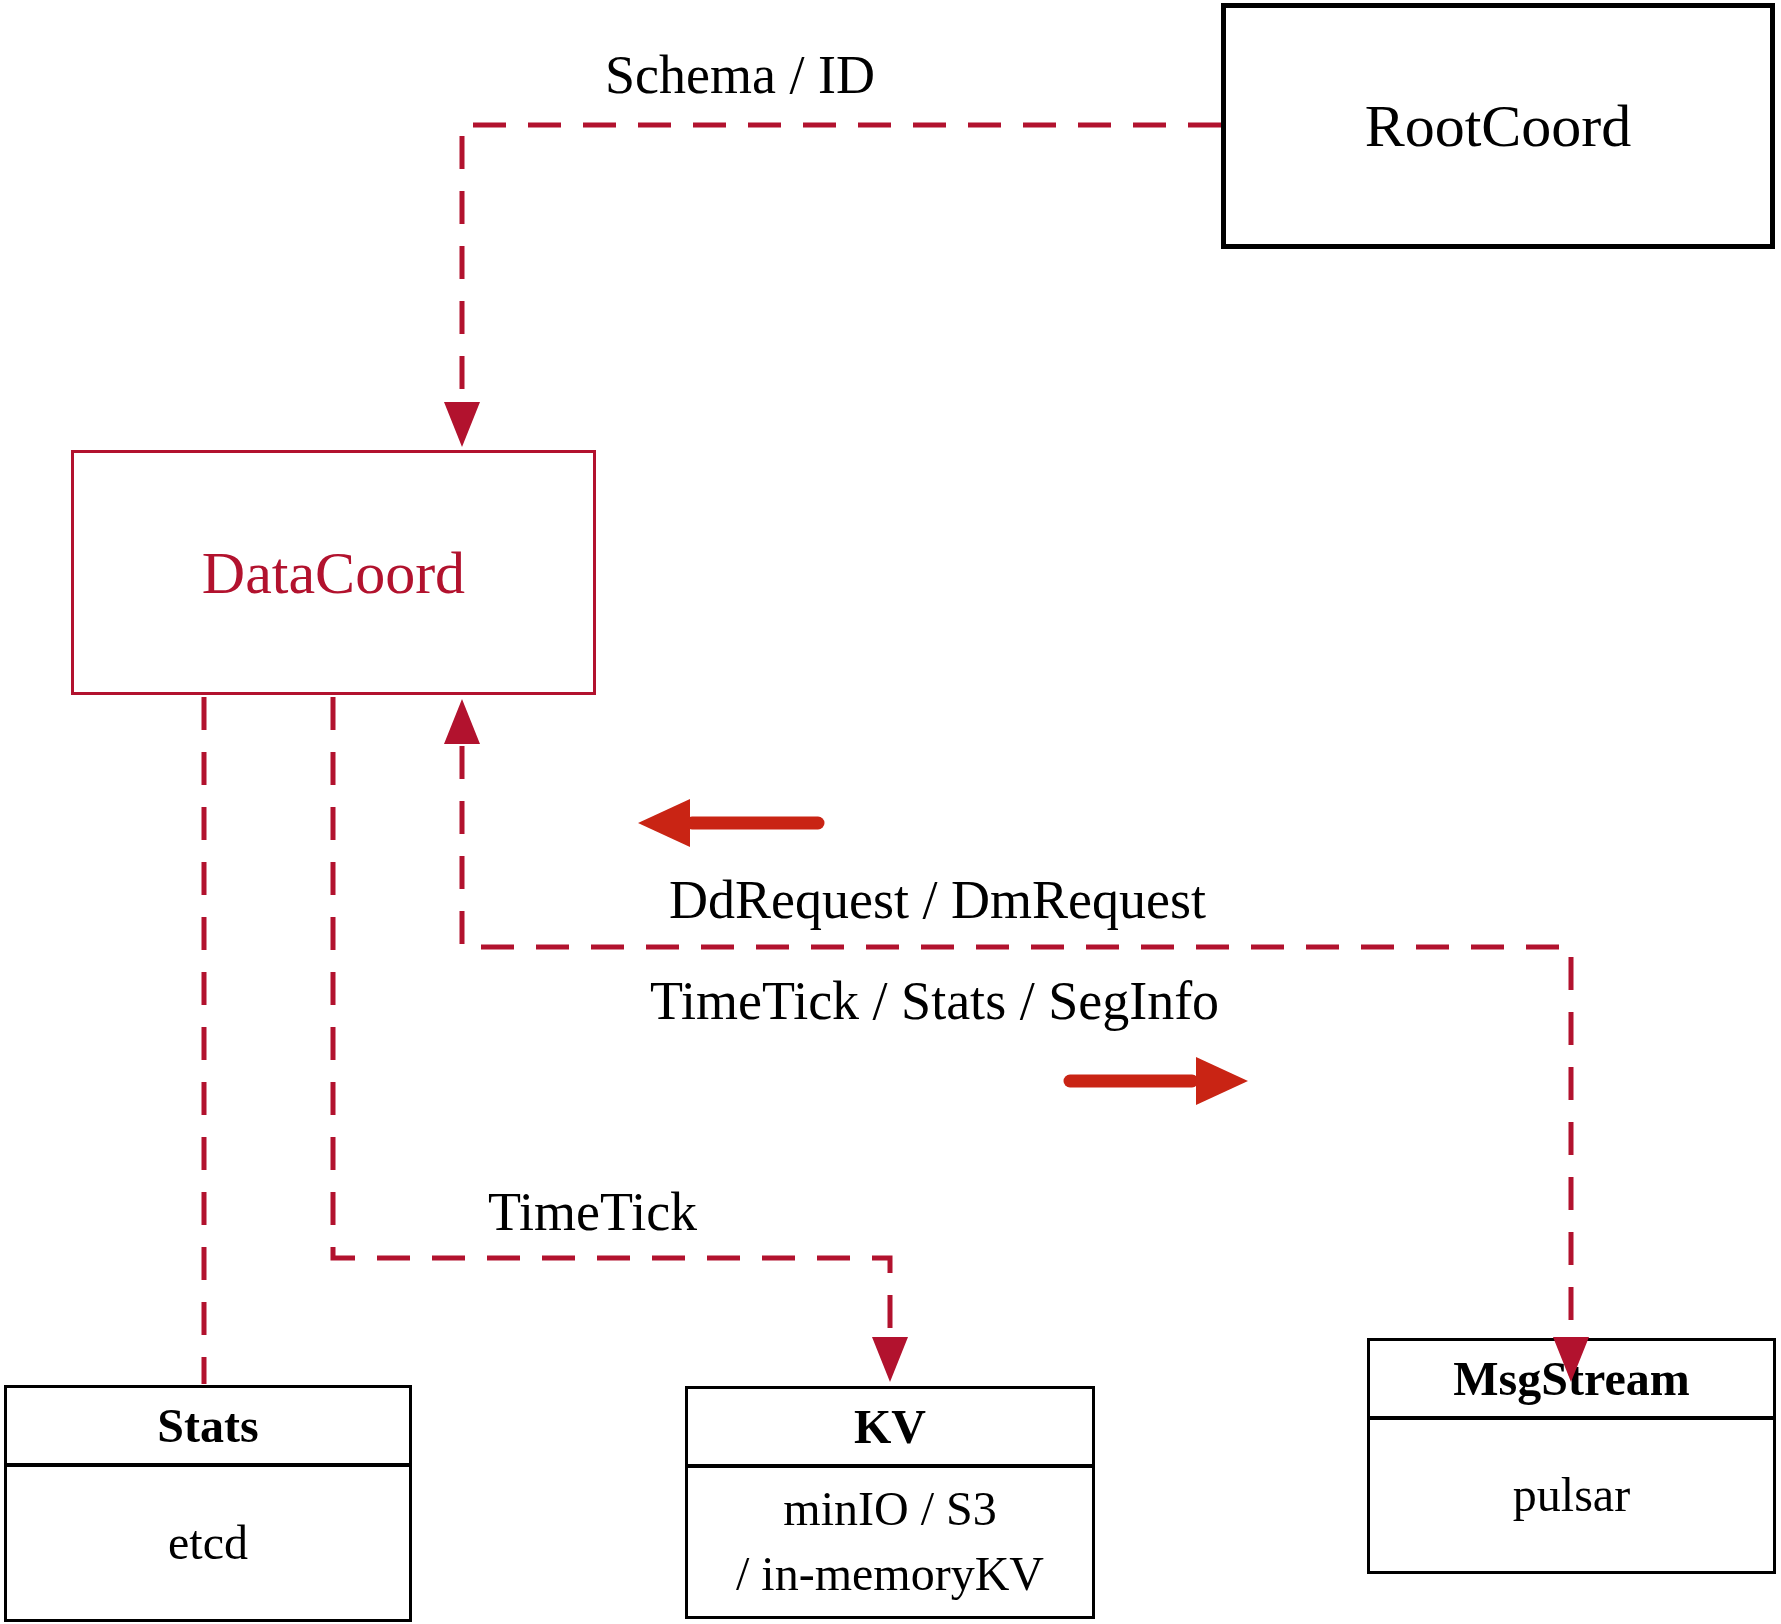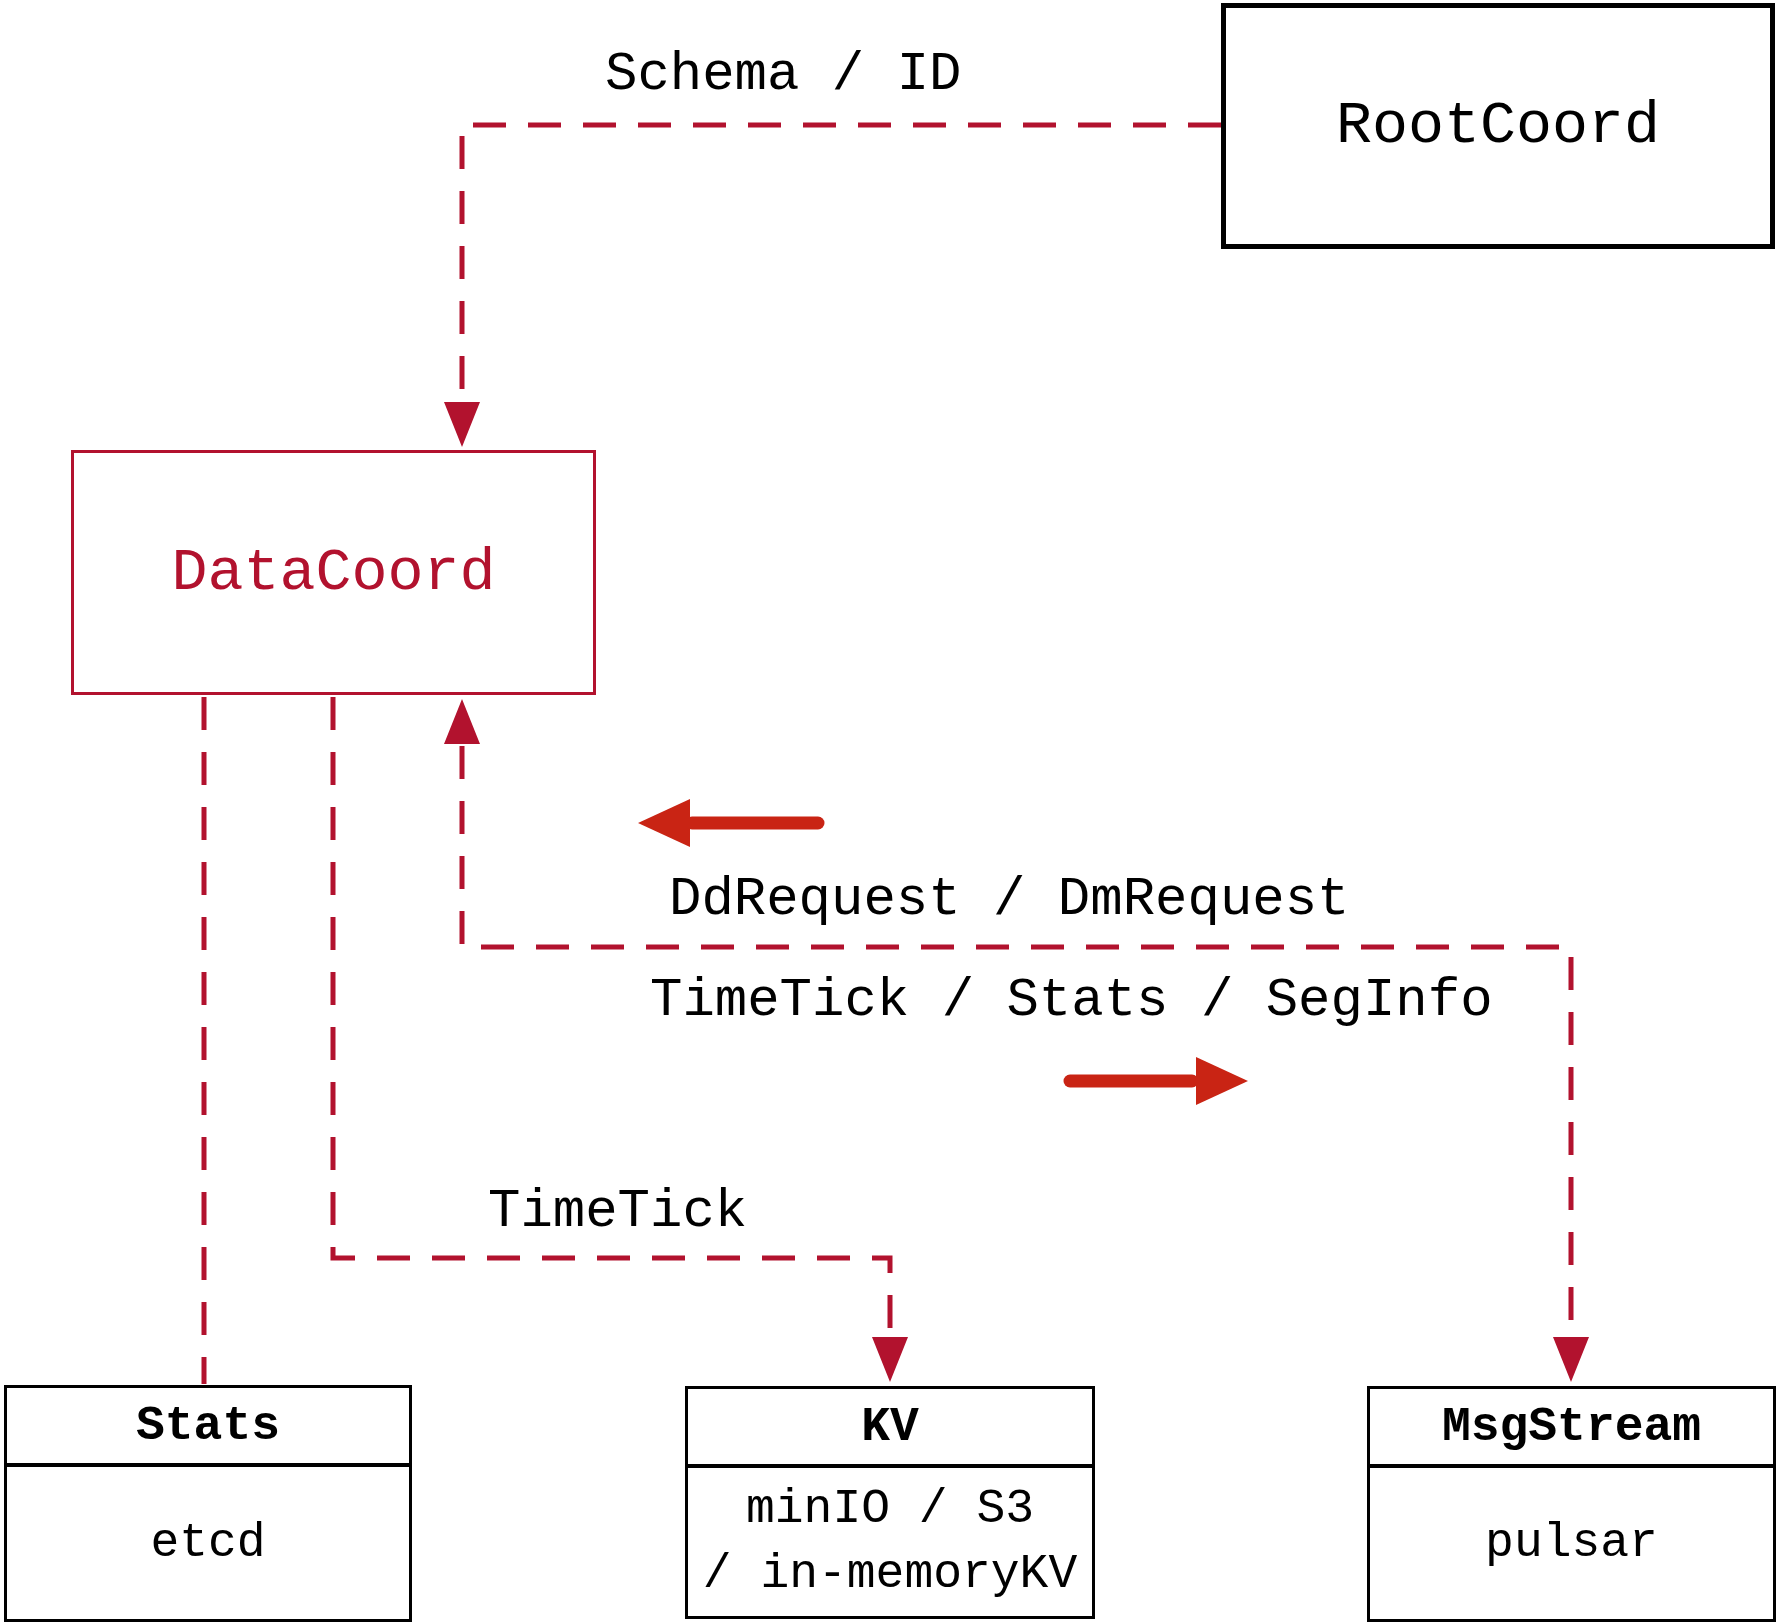"RootCoord" #canvas { font-family: Liberation Mono, monospace -> Liberation Serif, serif }
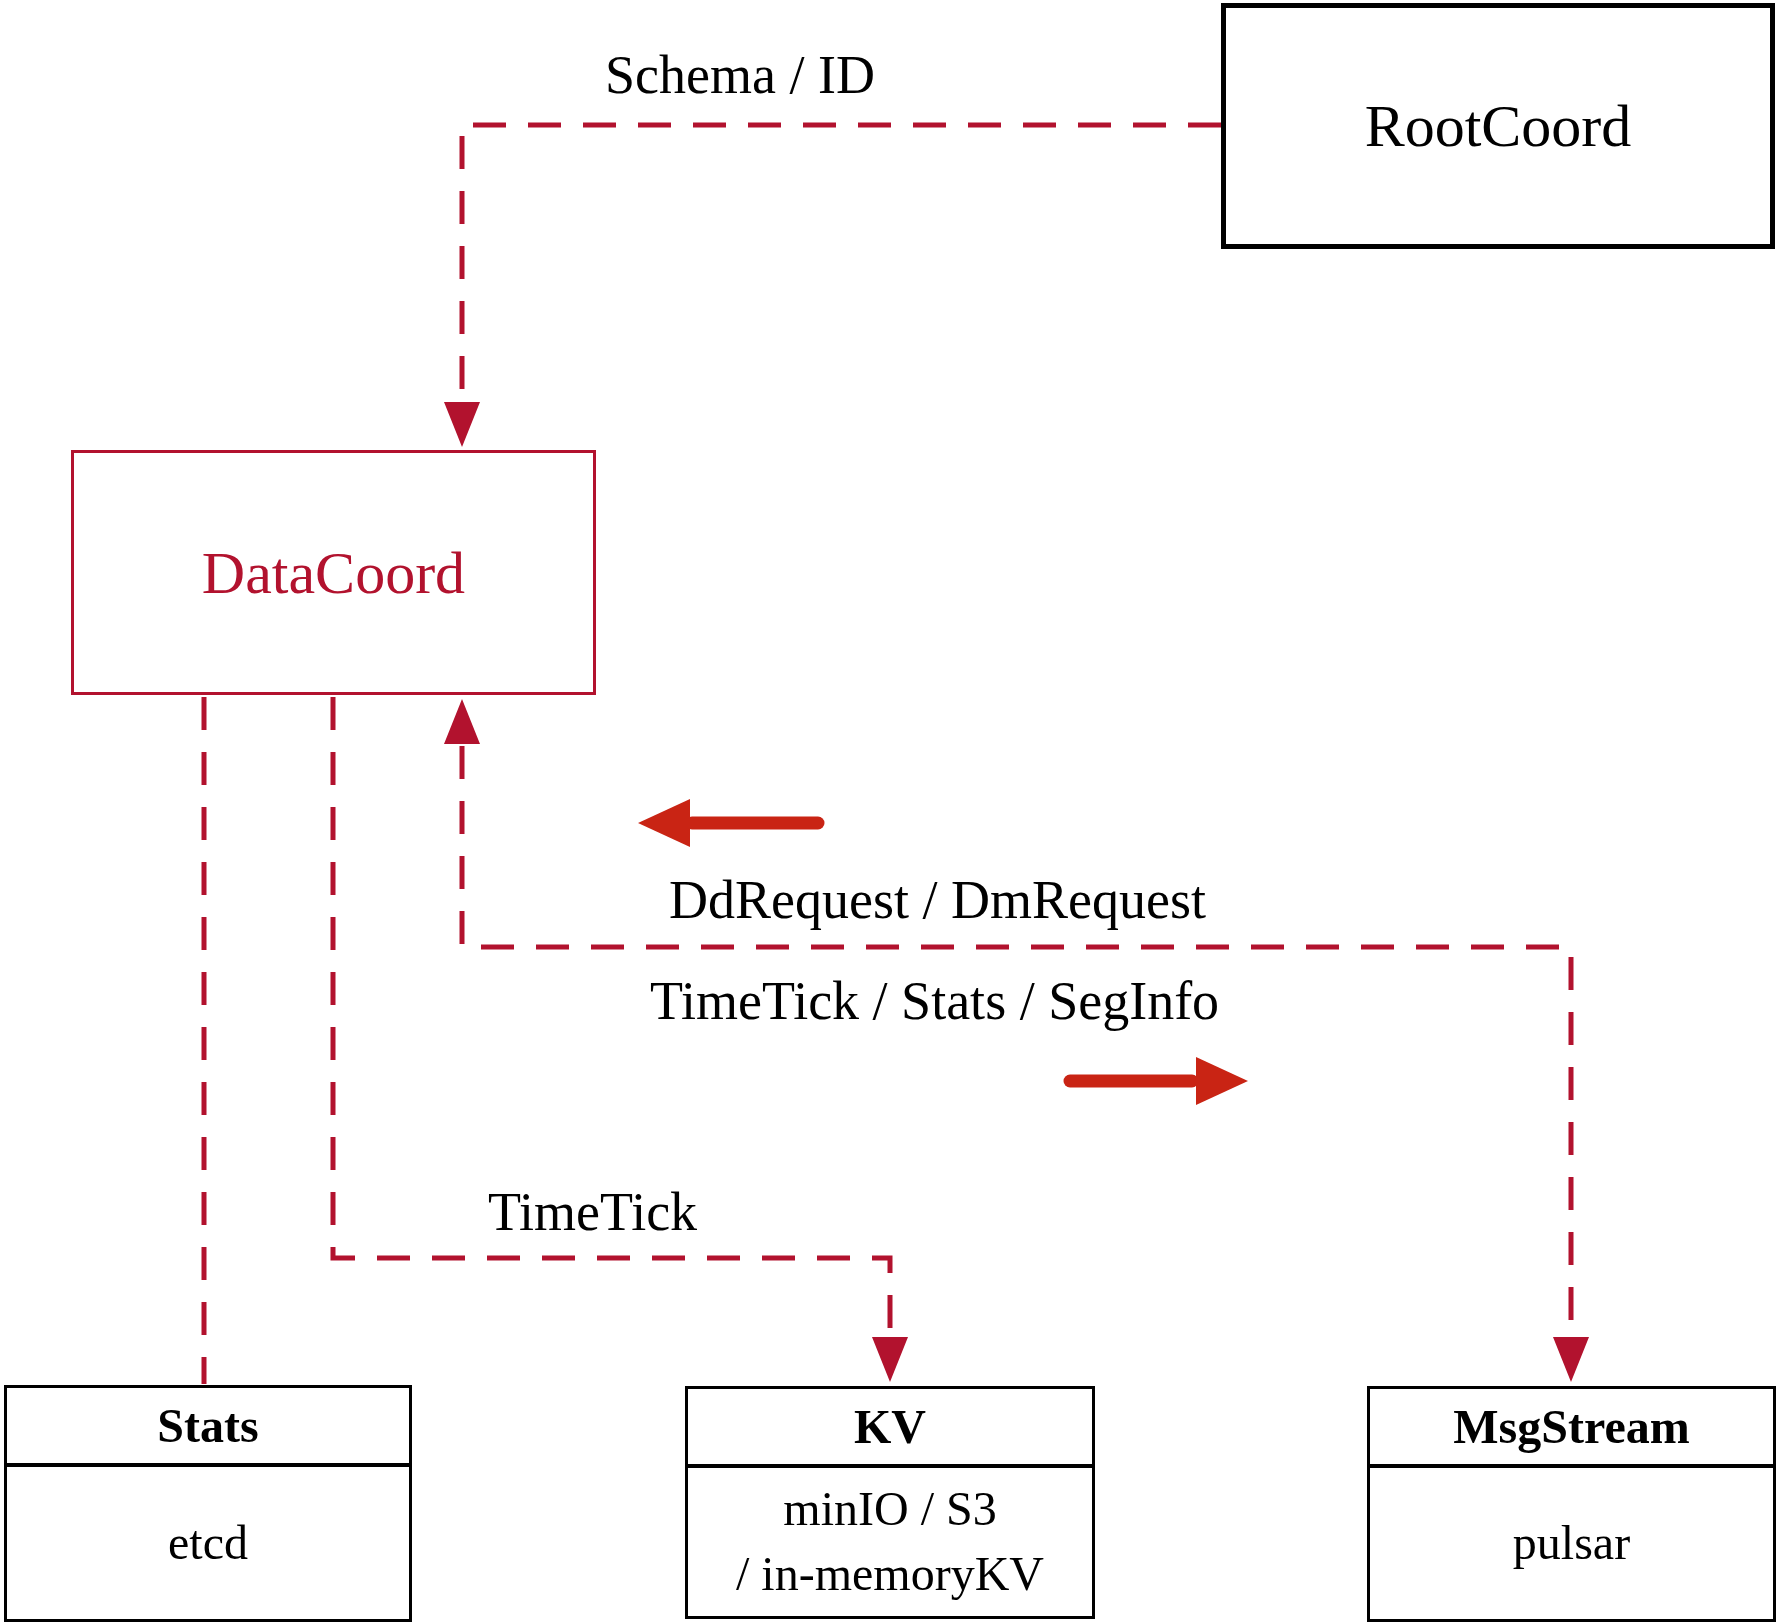"MsgStream" #msgstream-box { top: 1386px -> 1338px }
